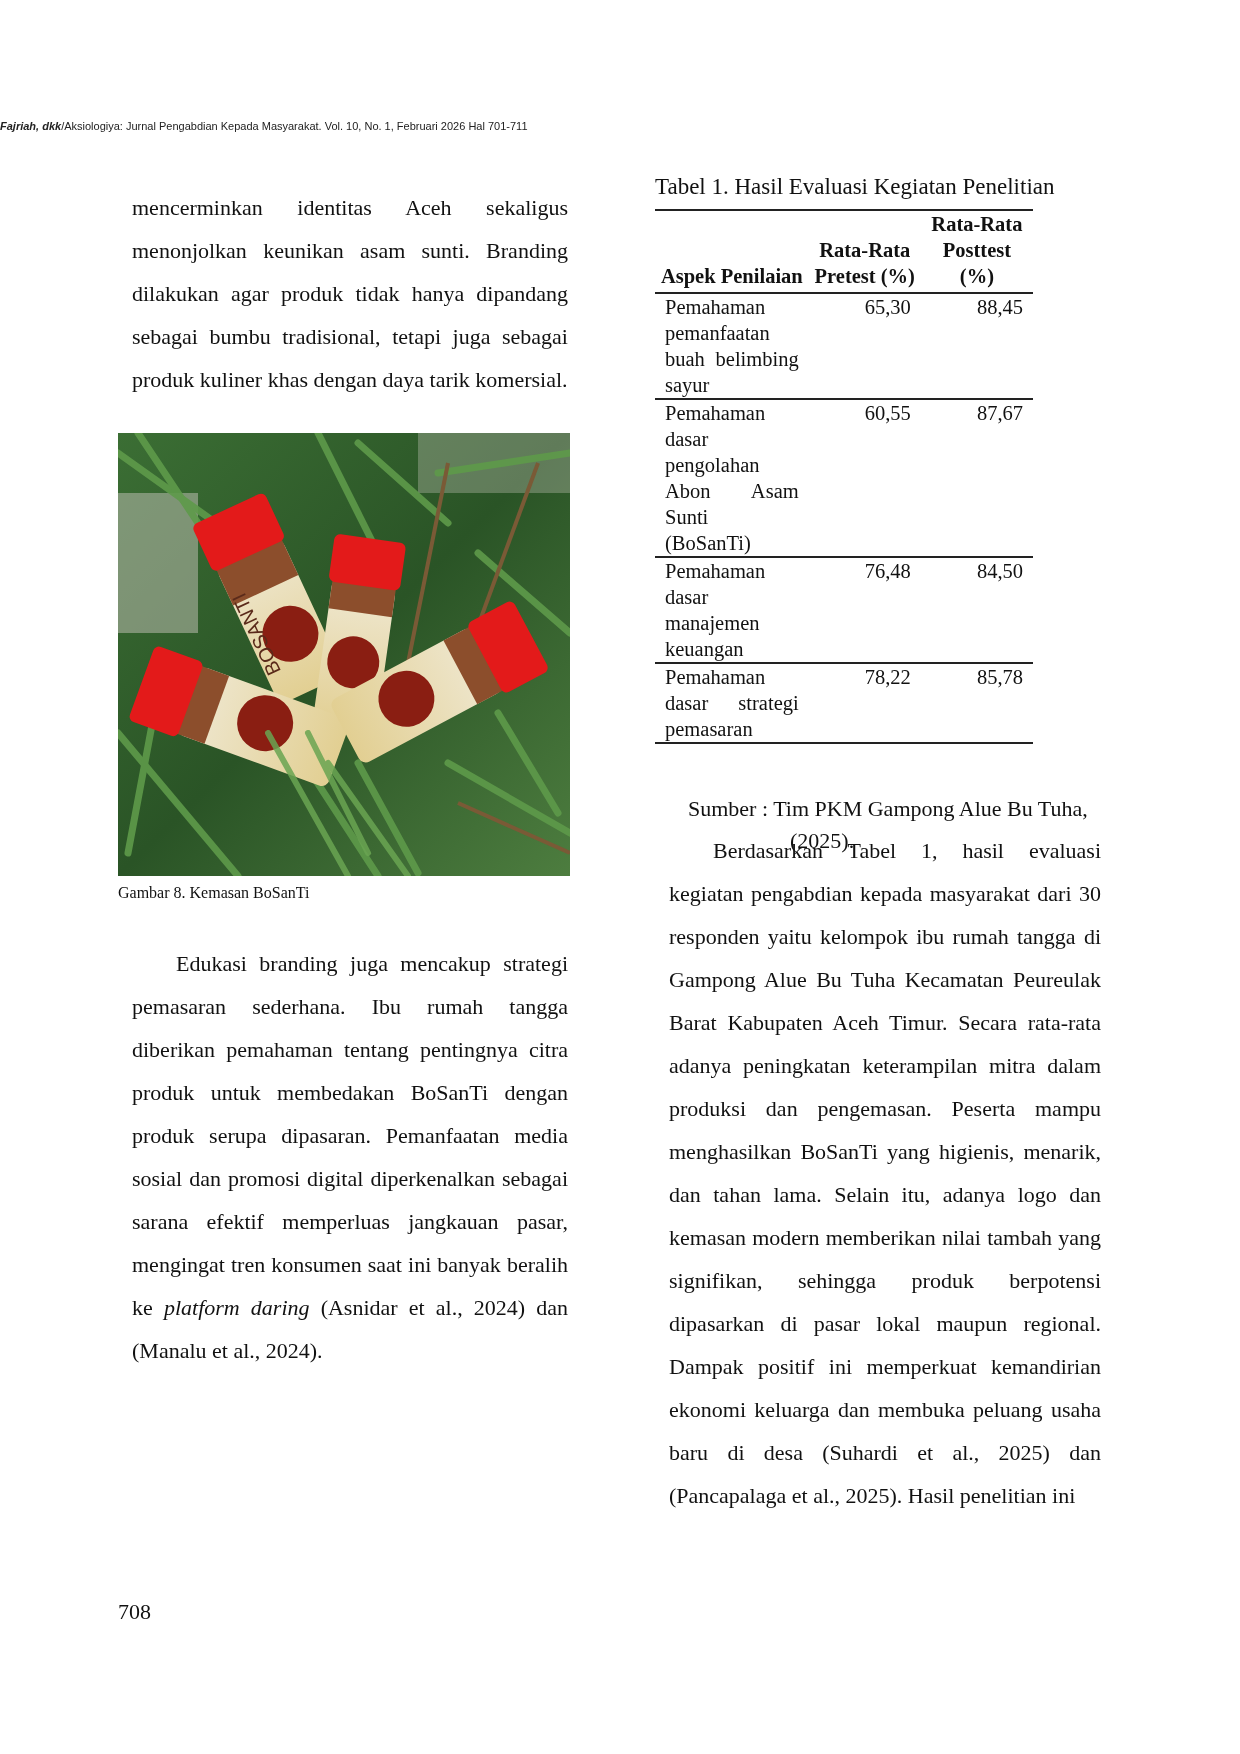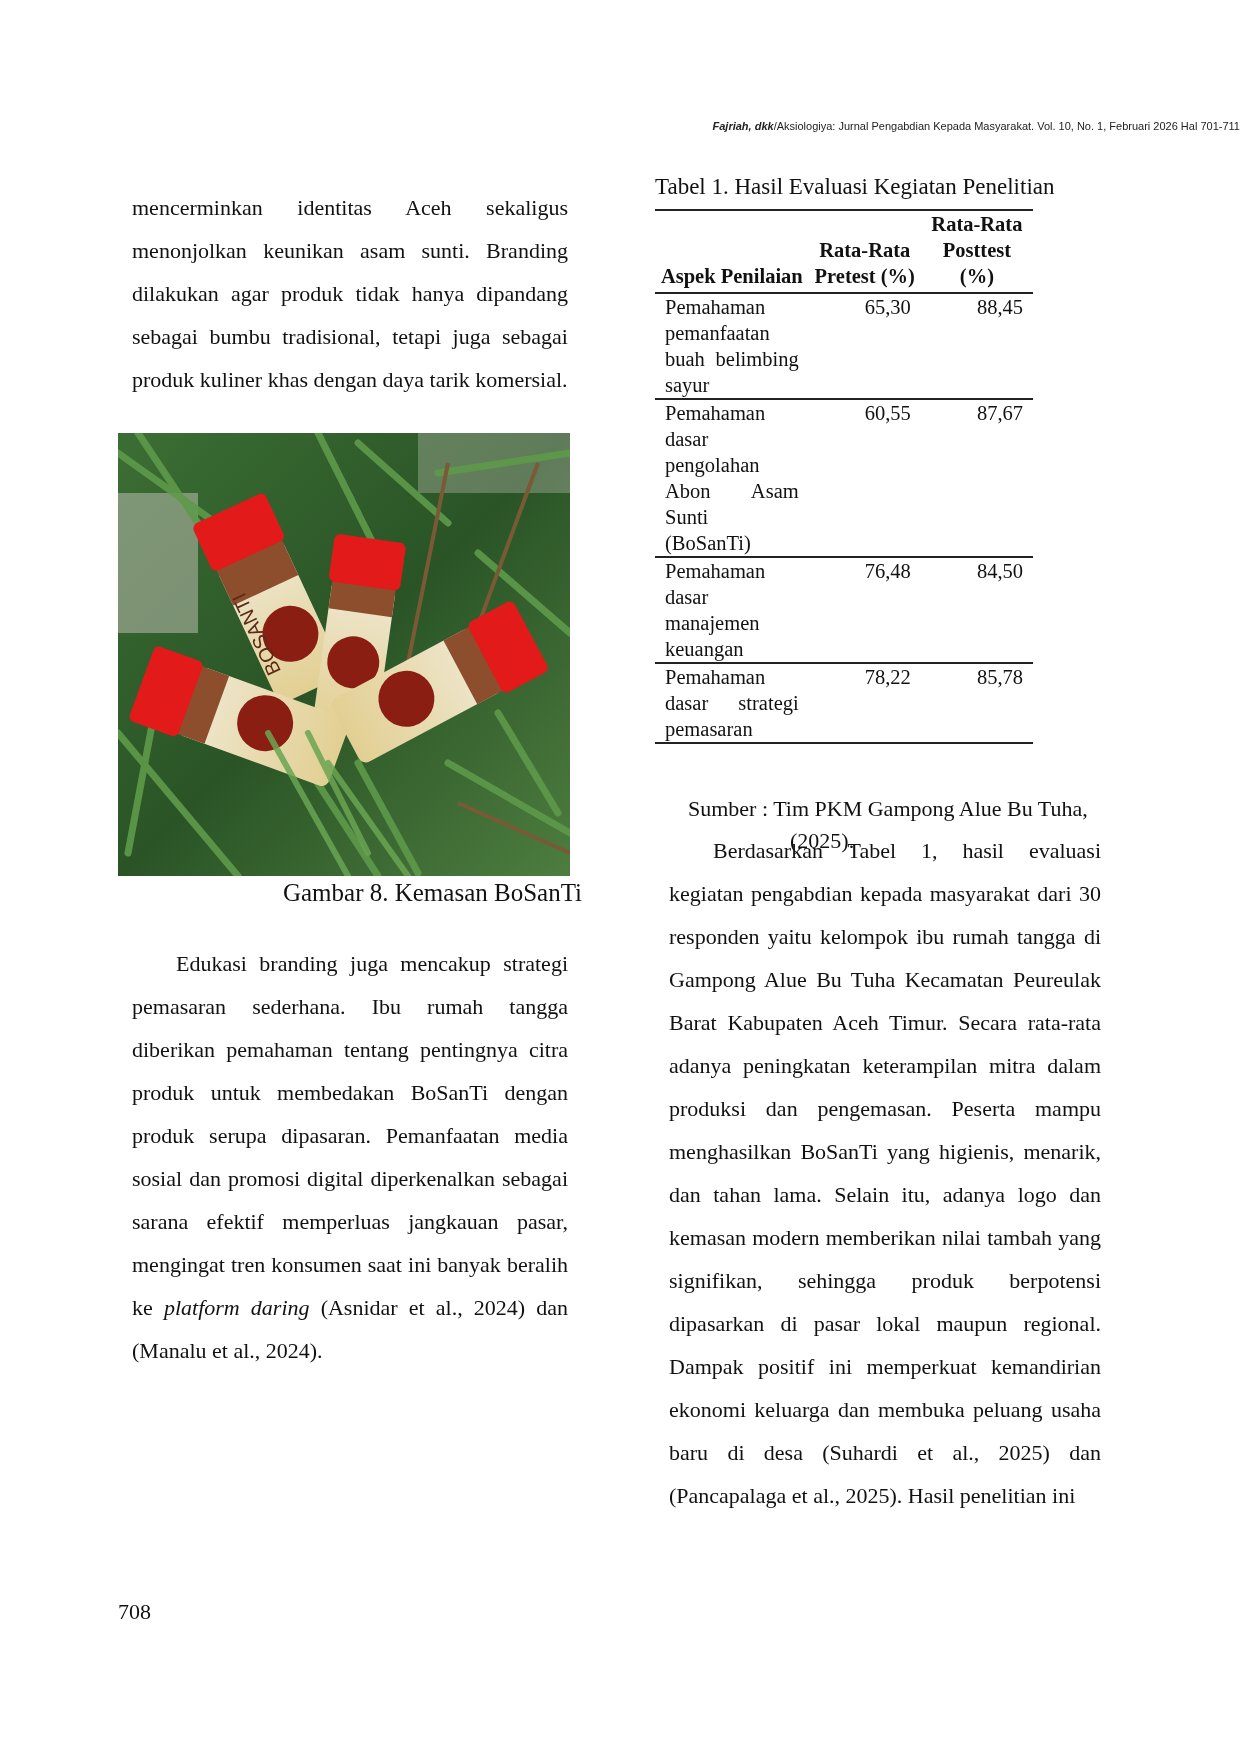"Fajriah, dkk/Aksiologiya: Jurnal" .running-header { text-align: right -> left }
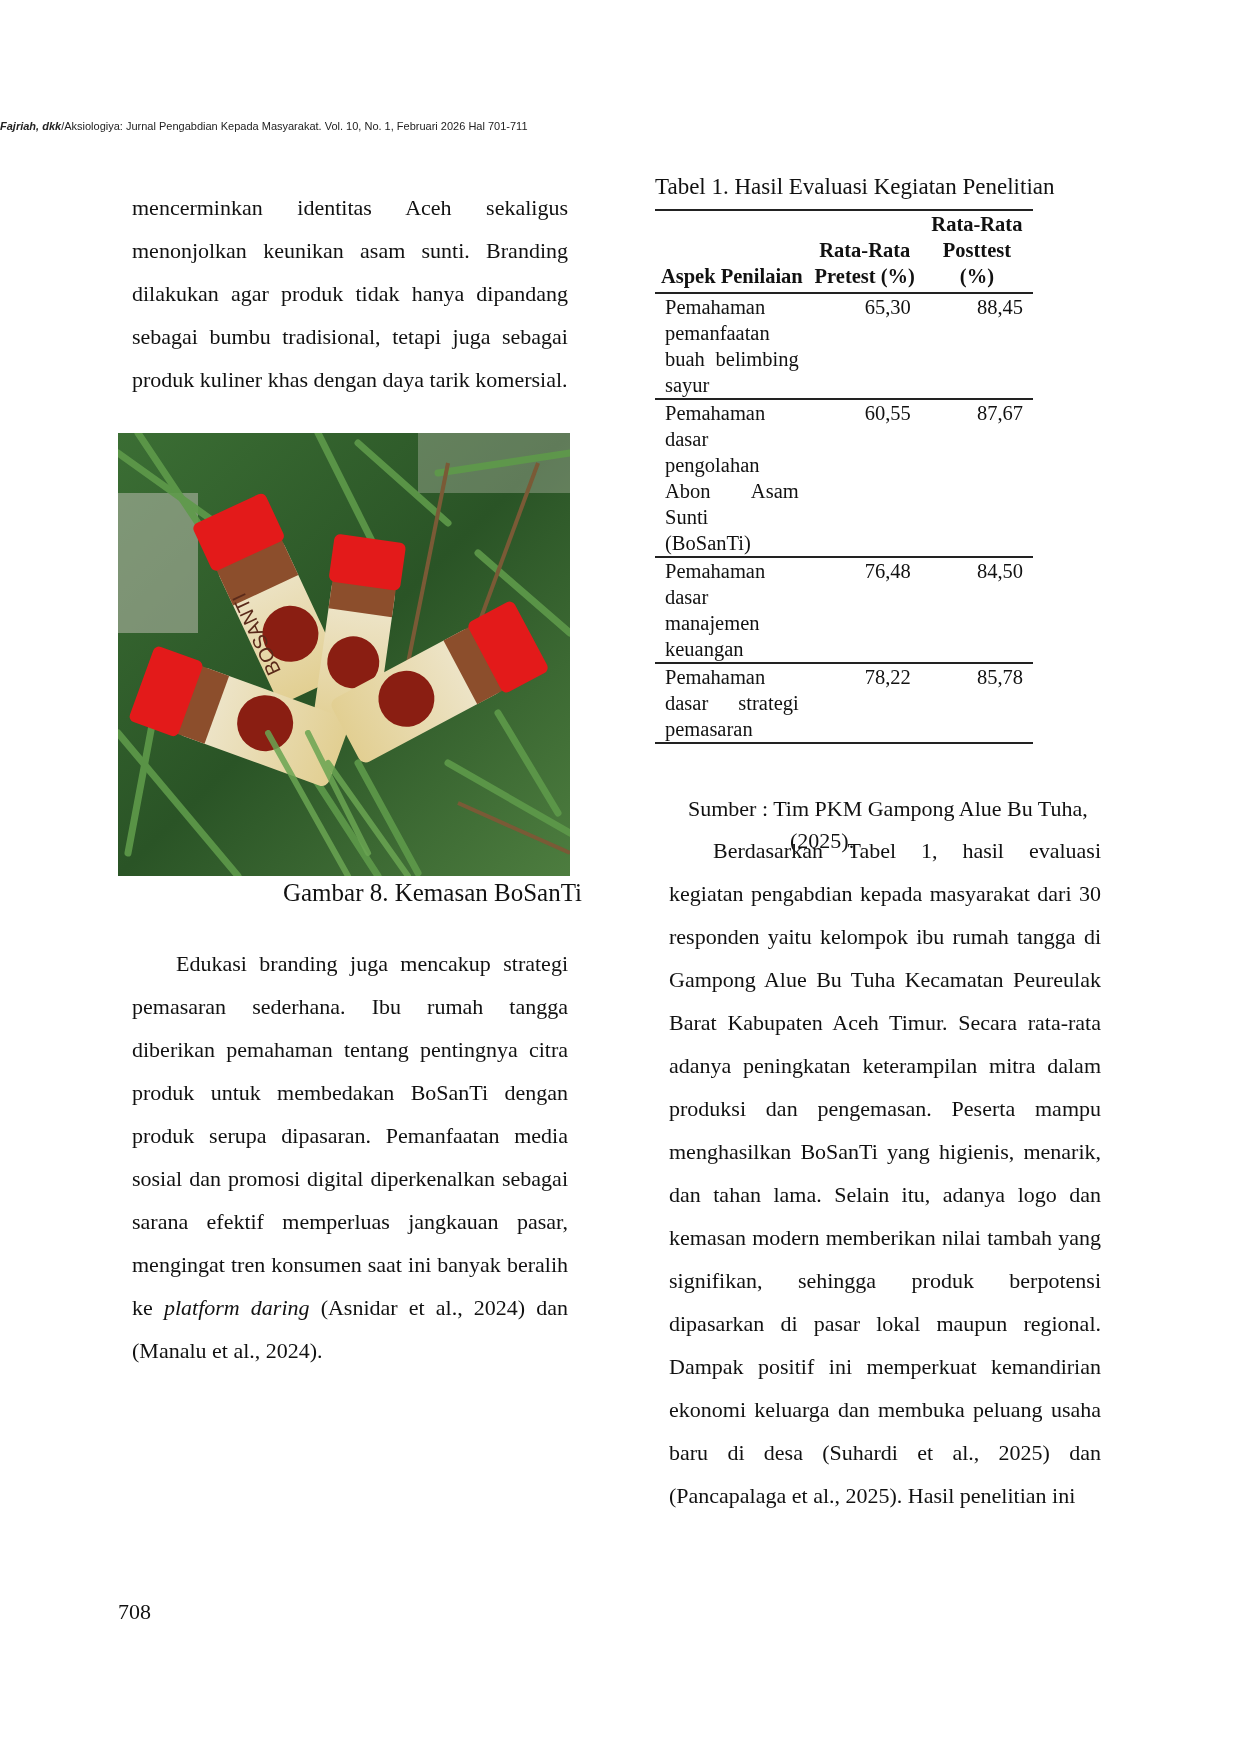"Gambar 8. Kemasan BoSanTi" .figcaption { font-size: 25px -> 16px; text-align: right -> left }
